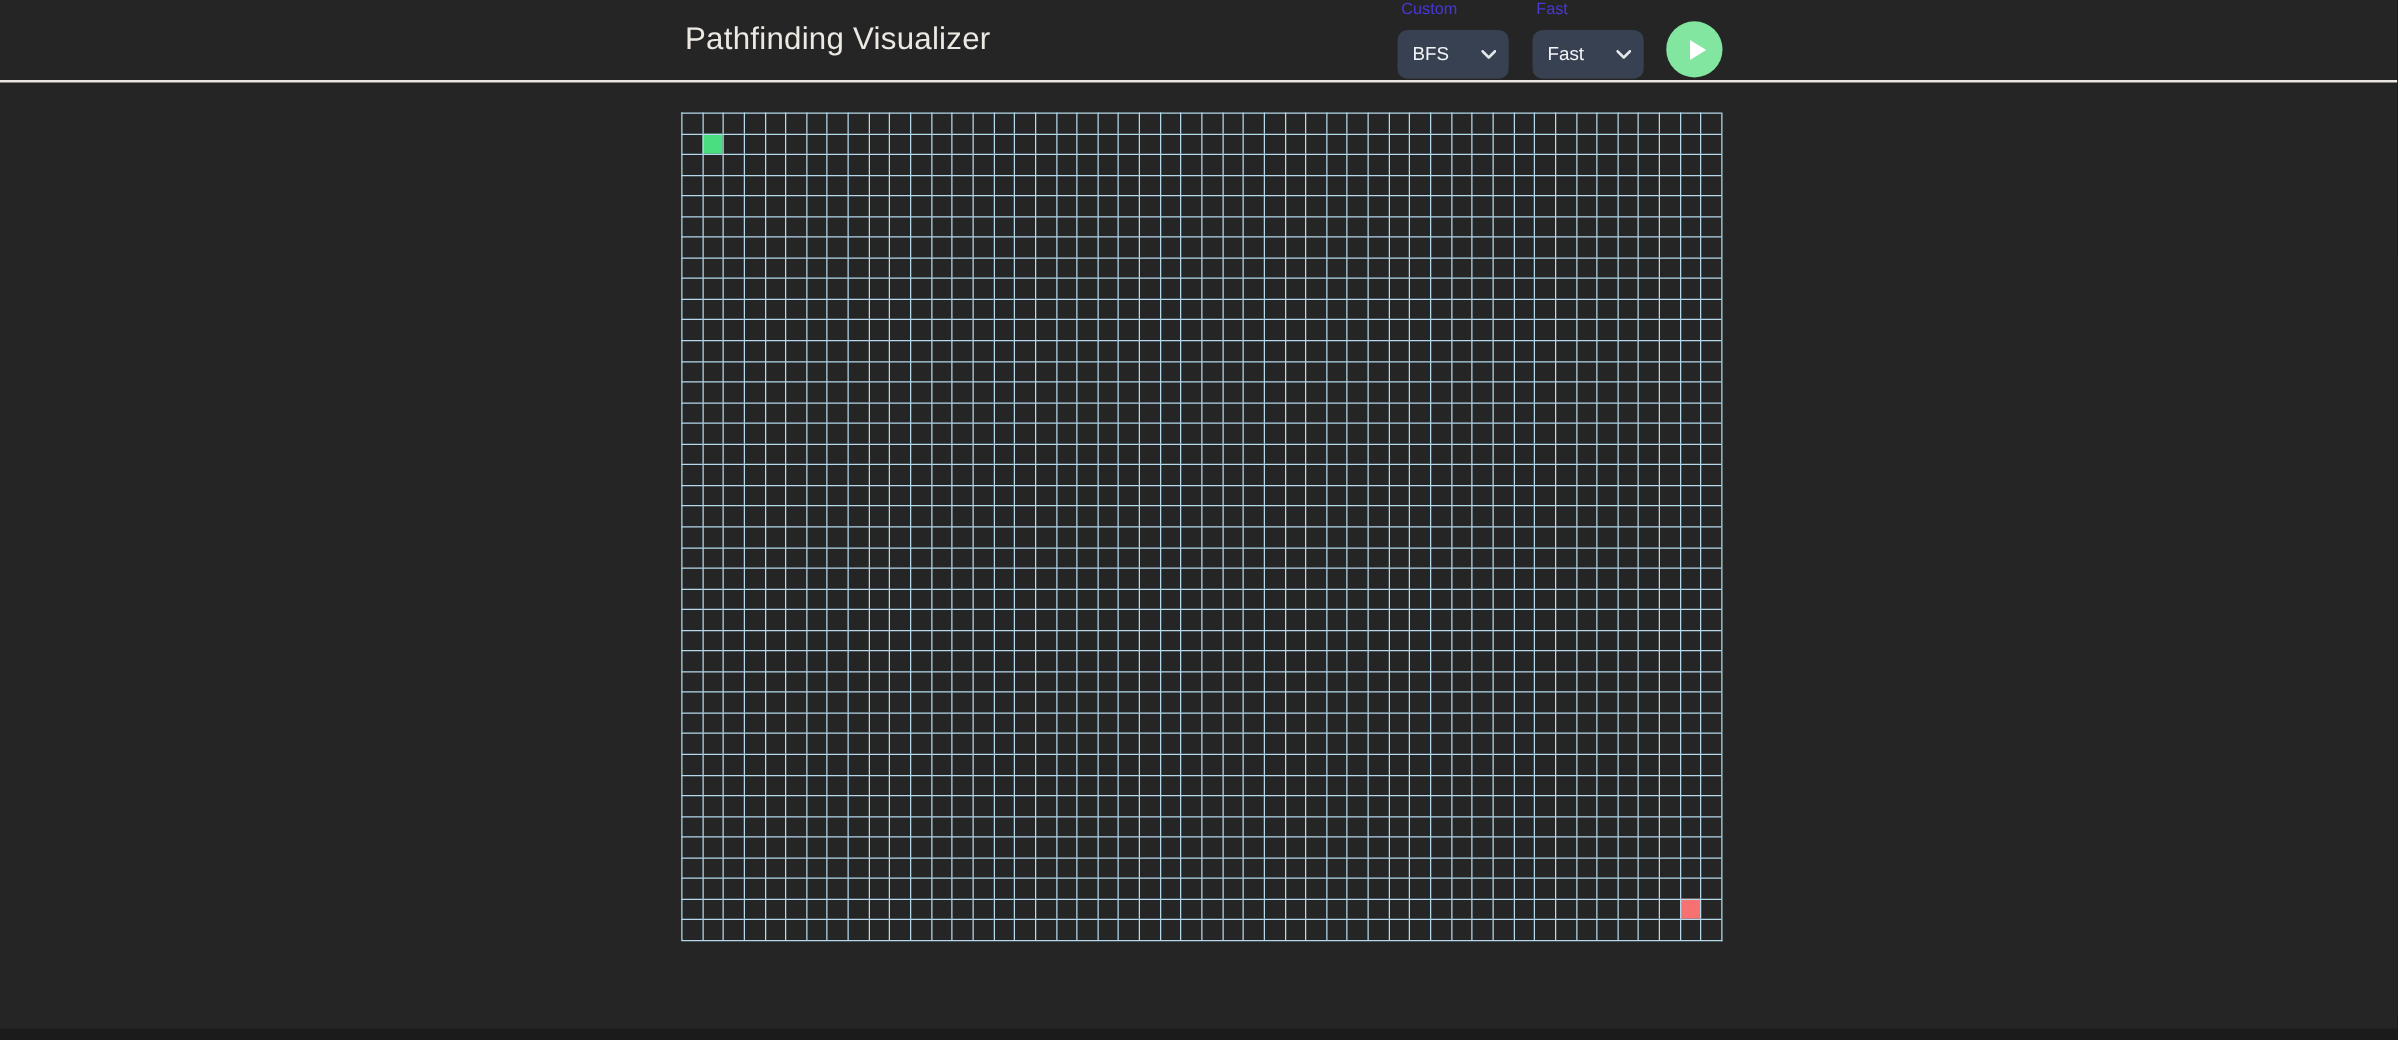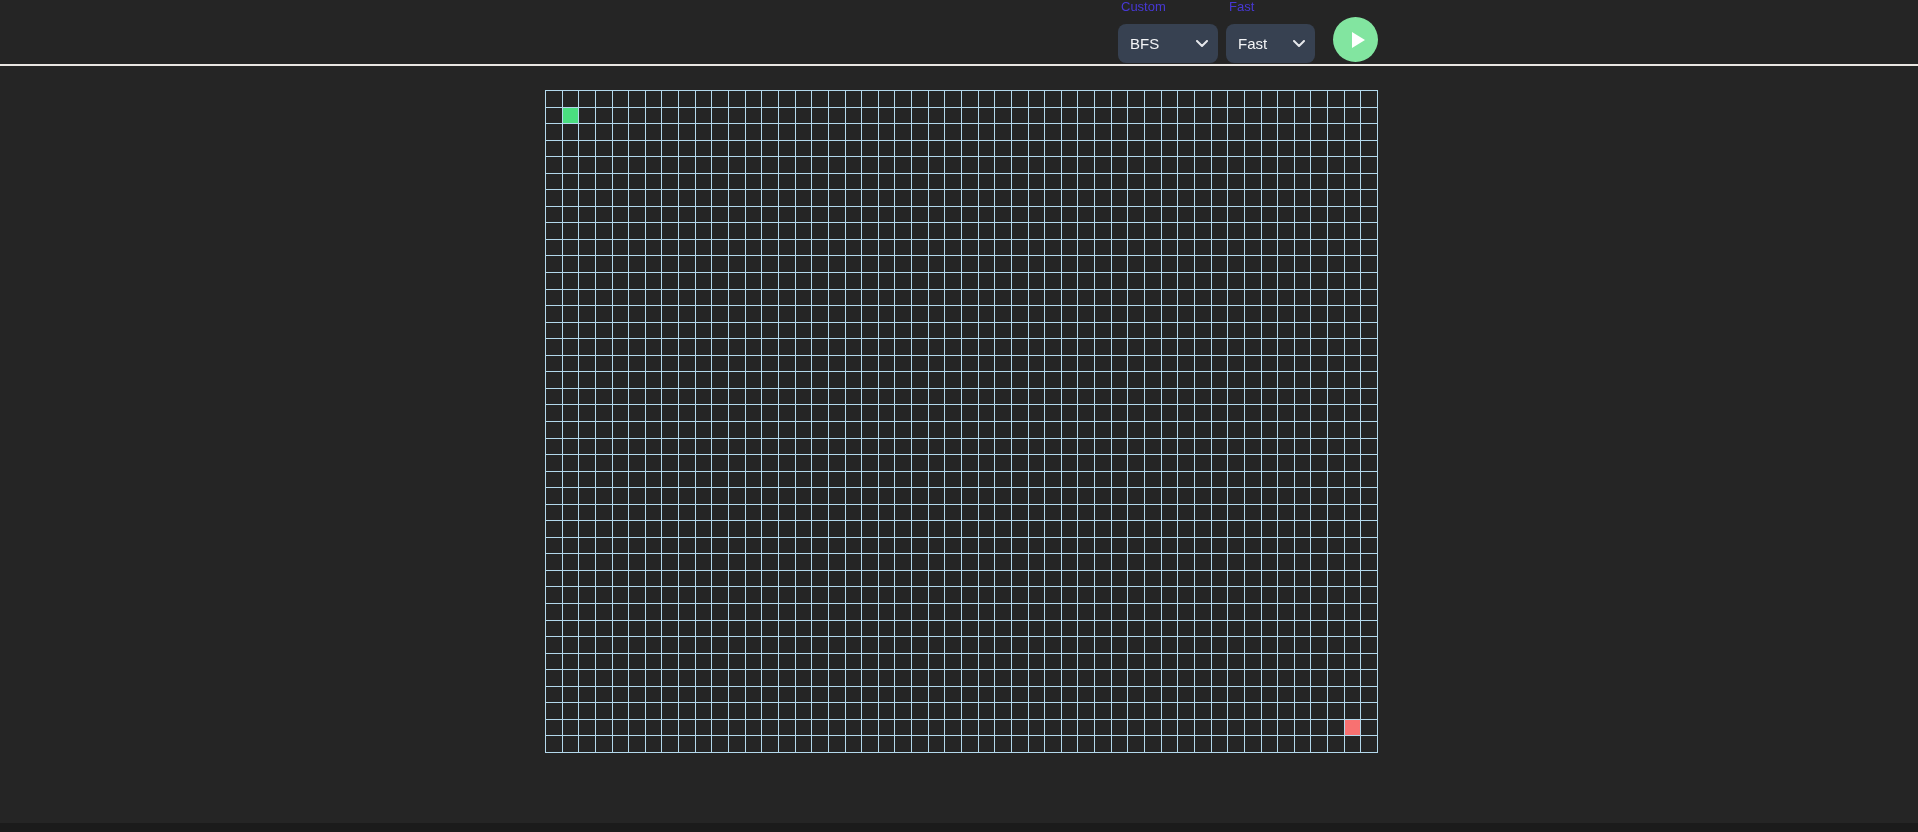"Pathfinding Visualizer" h1.page-title { html: none -> <h1>Pathfinding Visualizer</h1> }
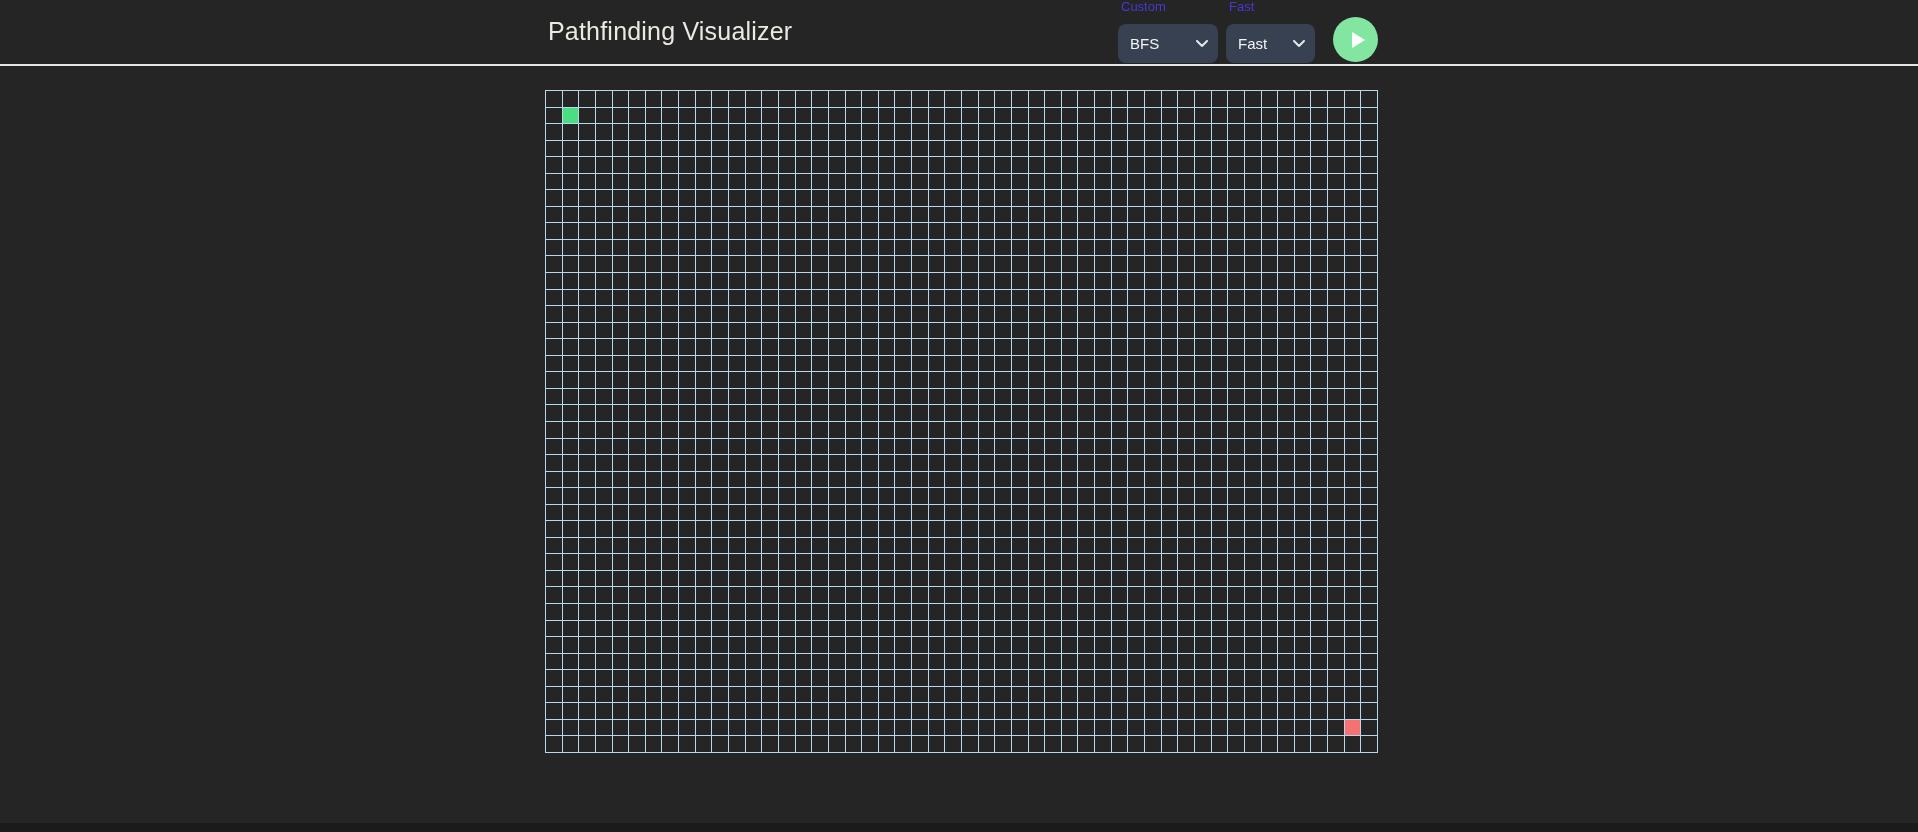"BFS" #control-graph .select-wrap { width: 100px -> 89px }
